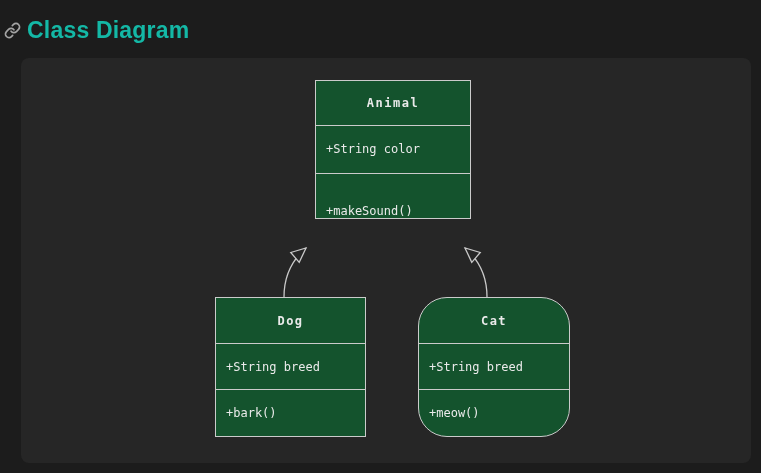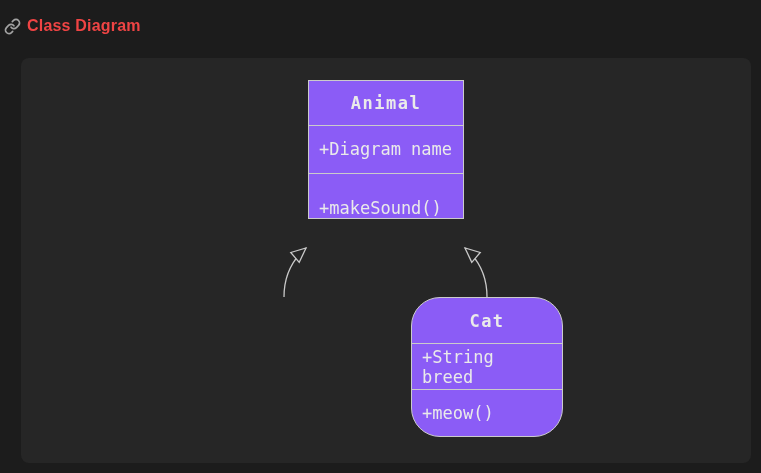"Class Diagram" .page-title { color: #ef4444 -> #14b8a6; font-size: 16px -> 23px }
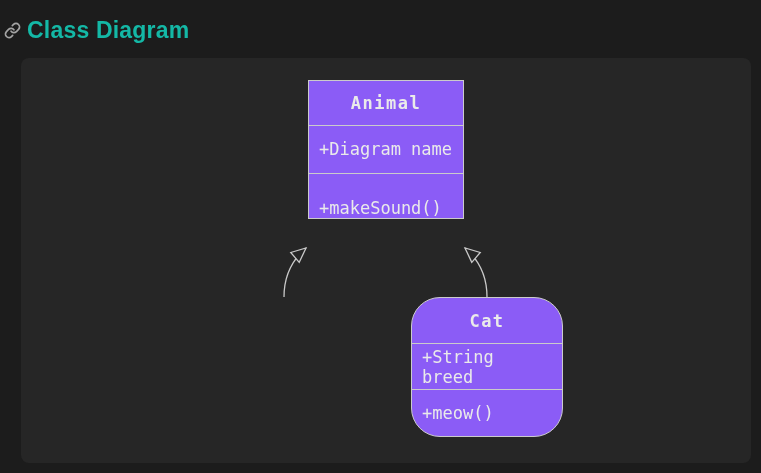"Animal" .class-box { background: #8b5cf6 -> #14532d; font-size: 17px -> 12px; margin-left: none -> 7px }
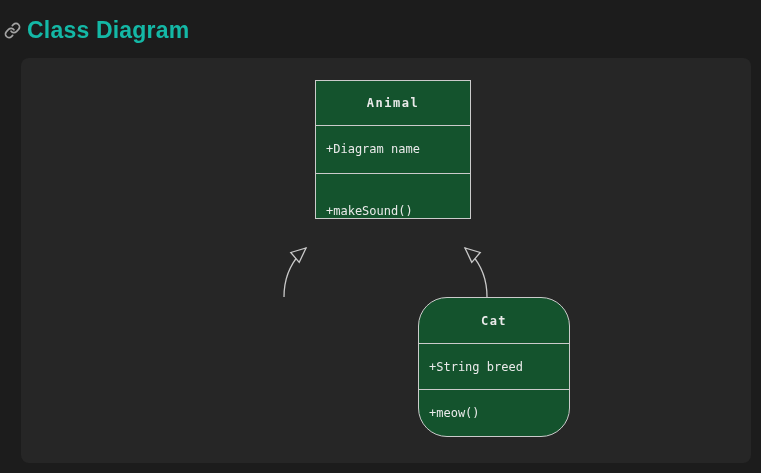"+Diagram name" div { text: +Diagram name -> +String color }
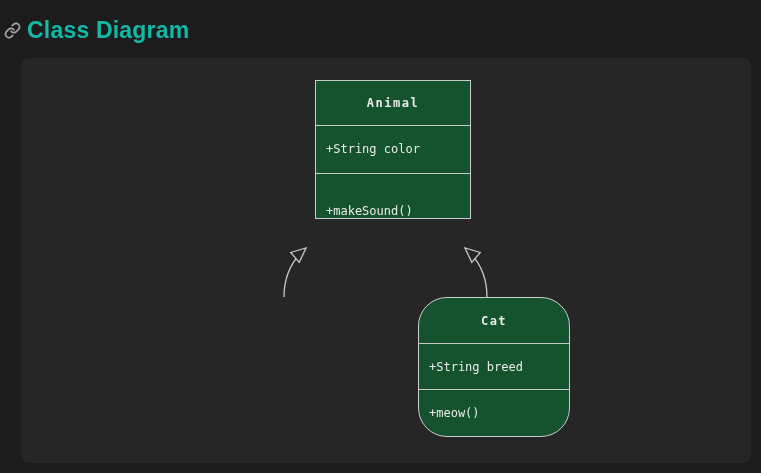"Dog" div.class-box { html: none -> <div> <div>Dog</div> <div> <div>+String breed</div> </div> <div> <div>+bark()</div> </div> </div> }
